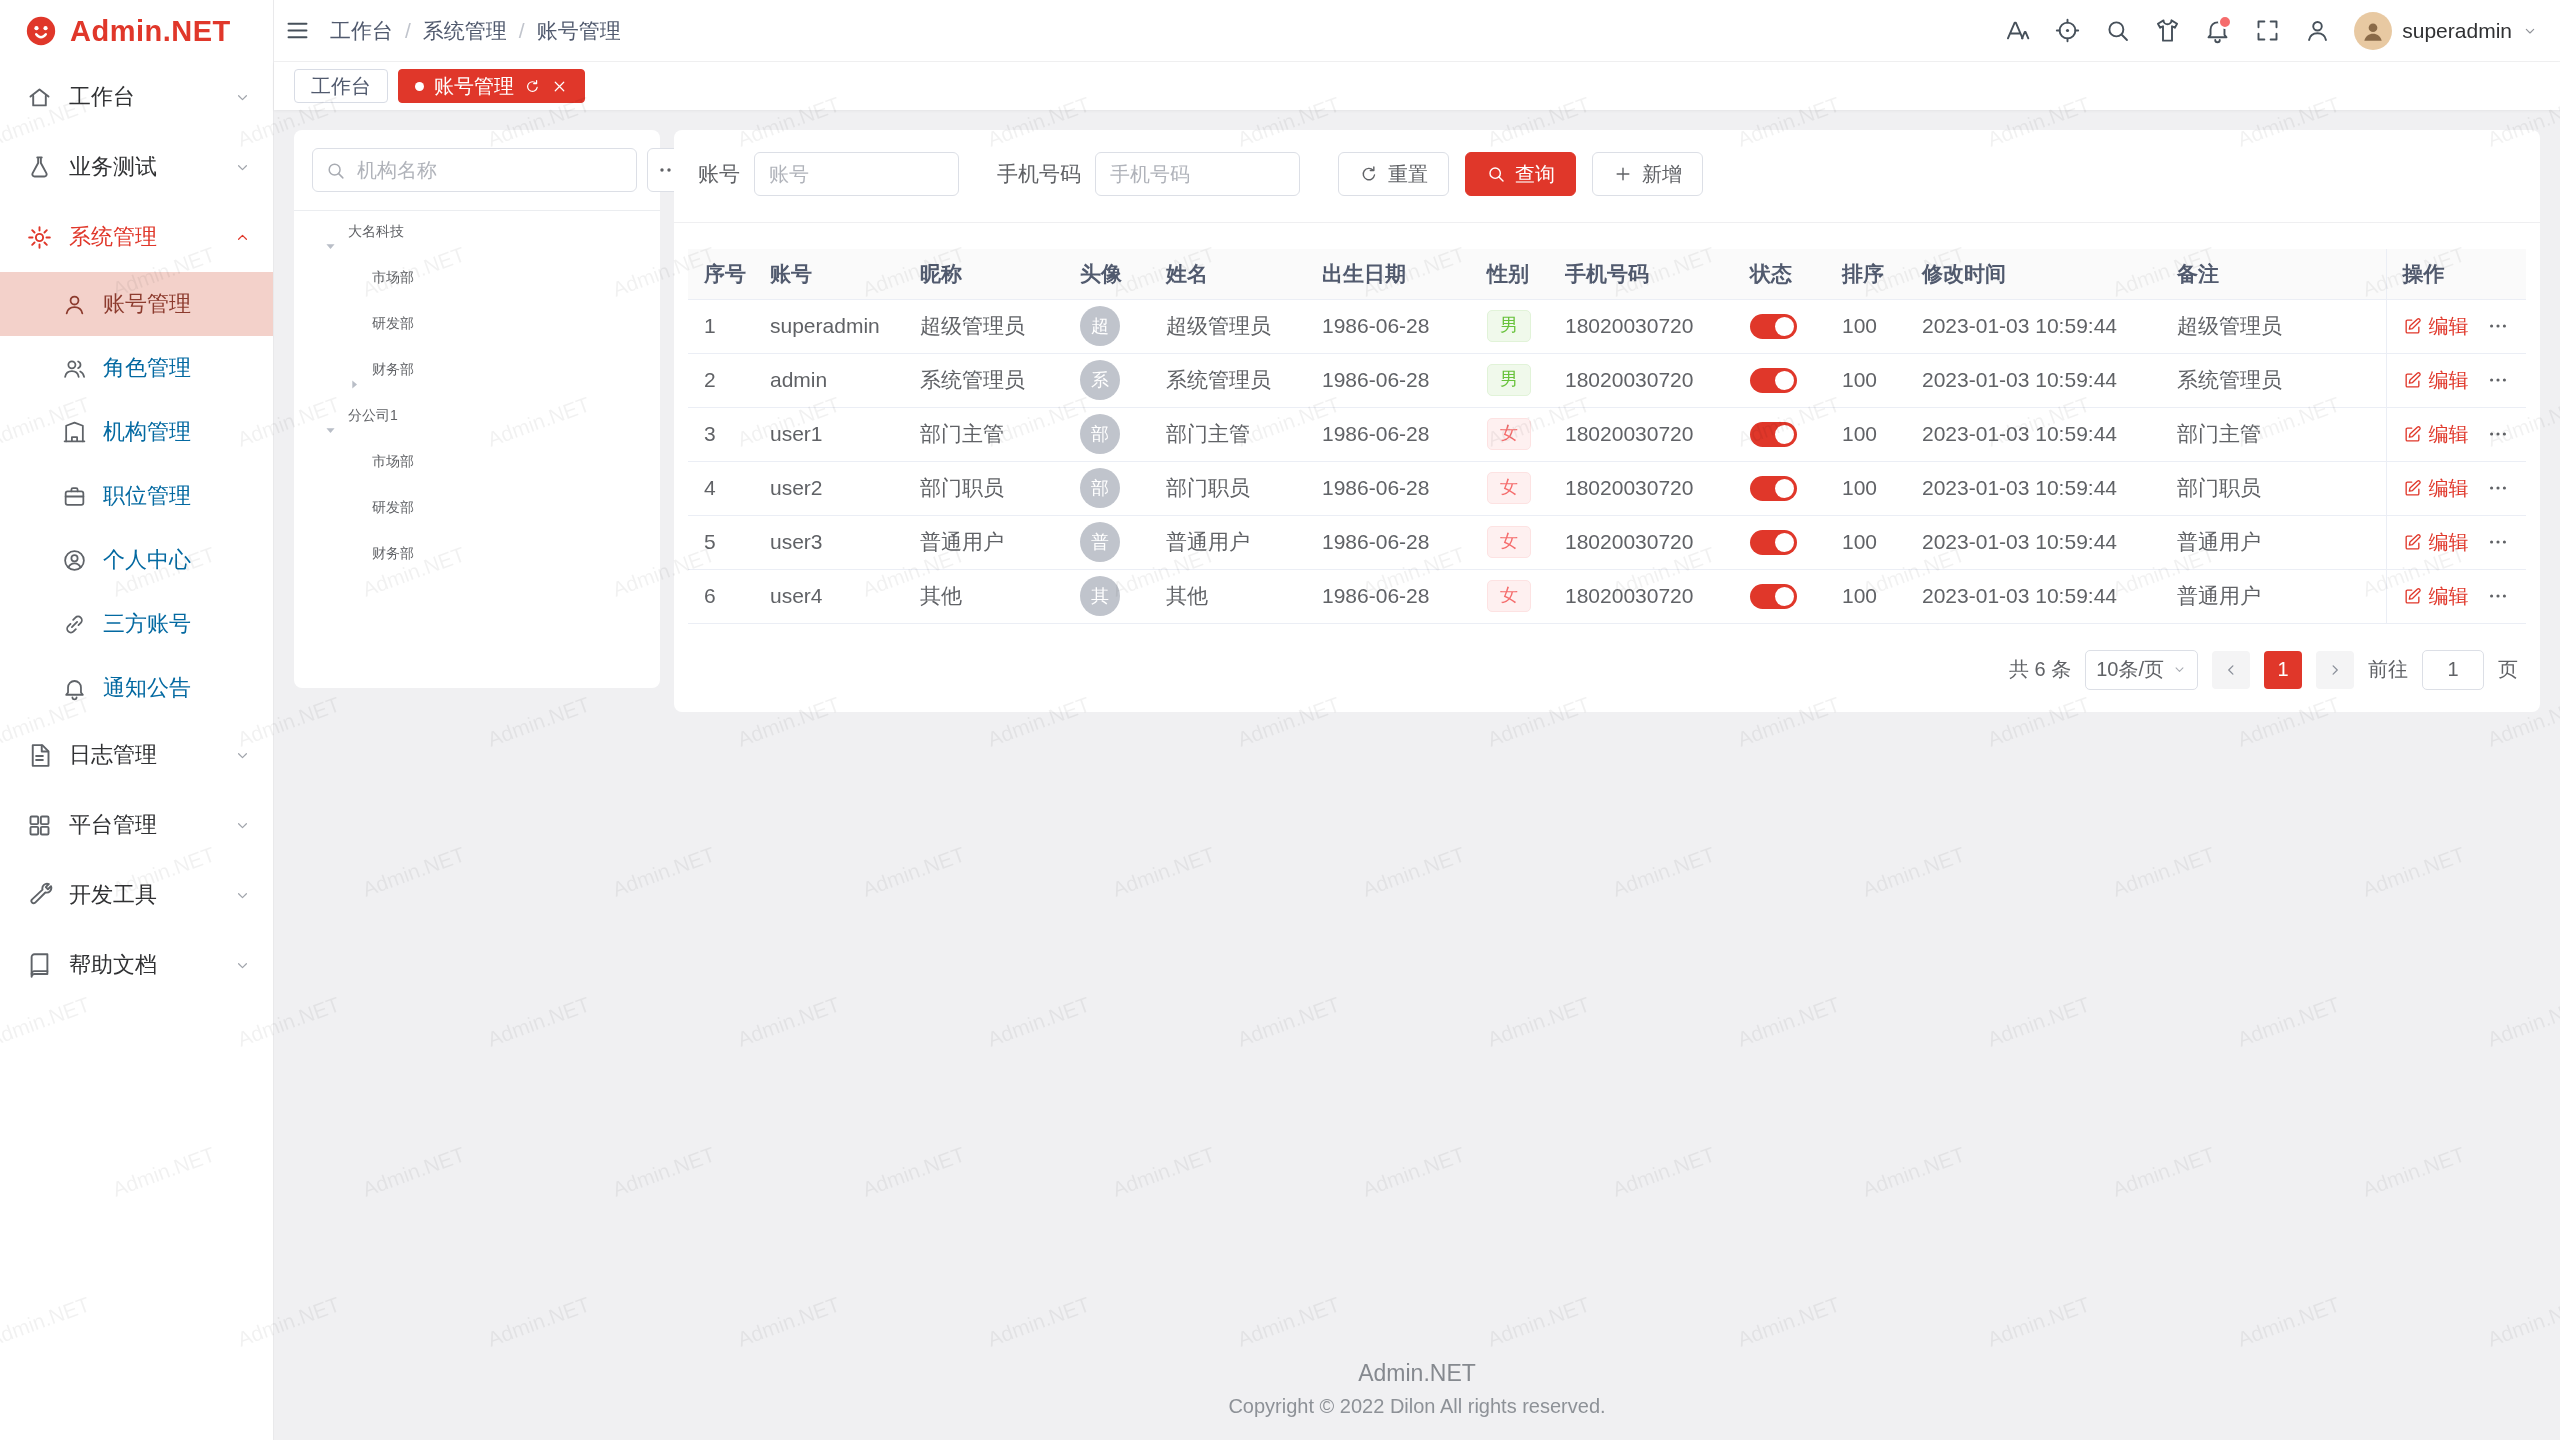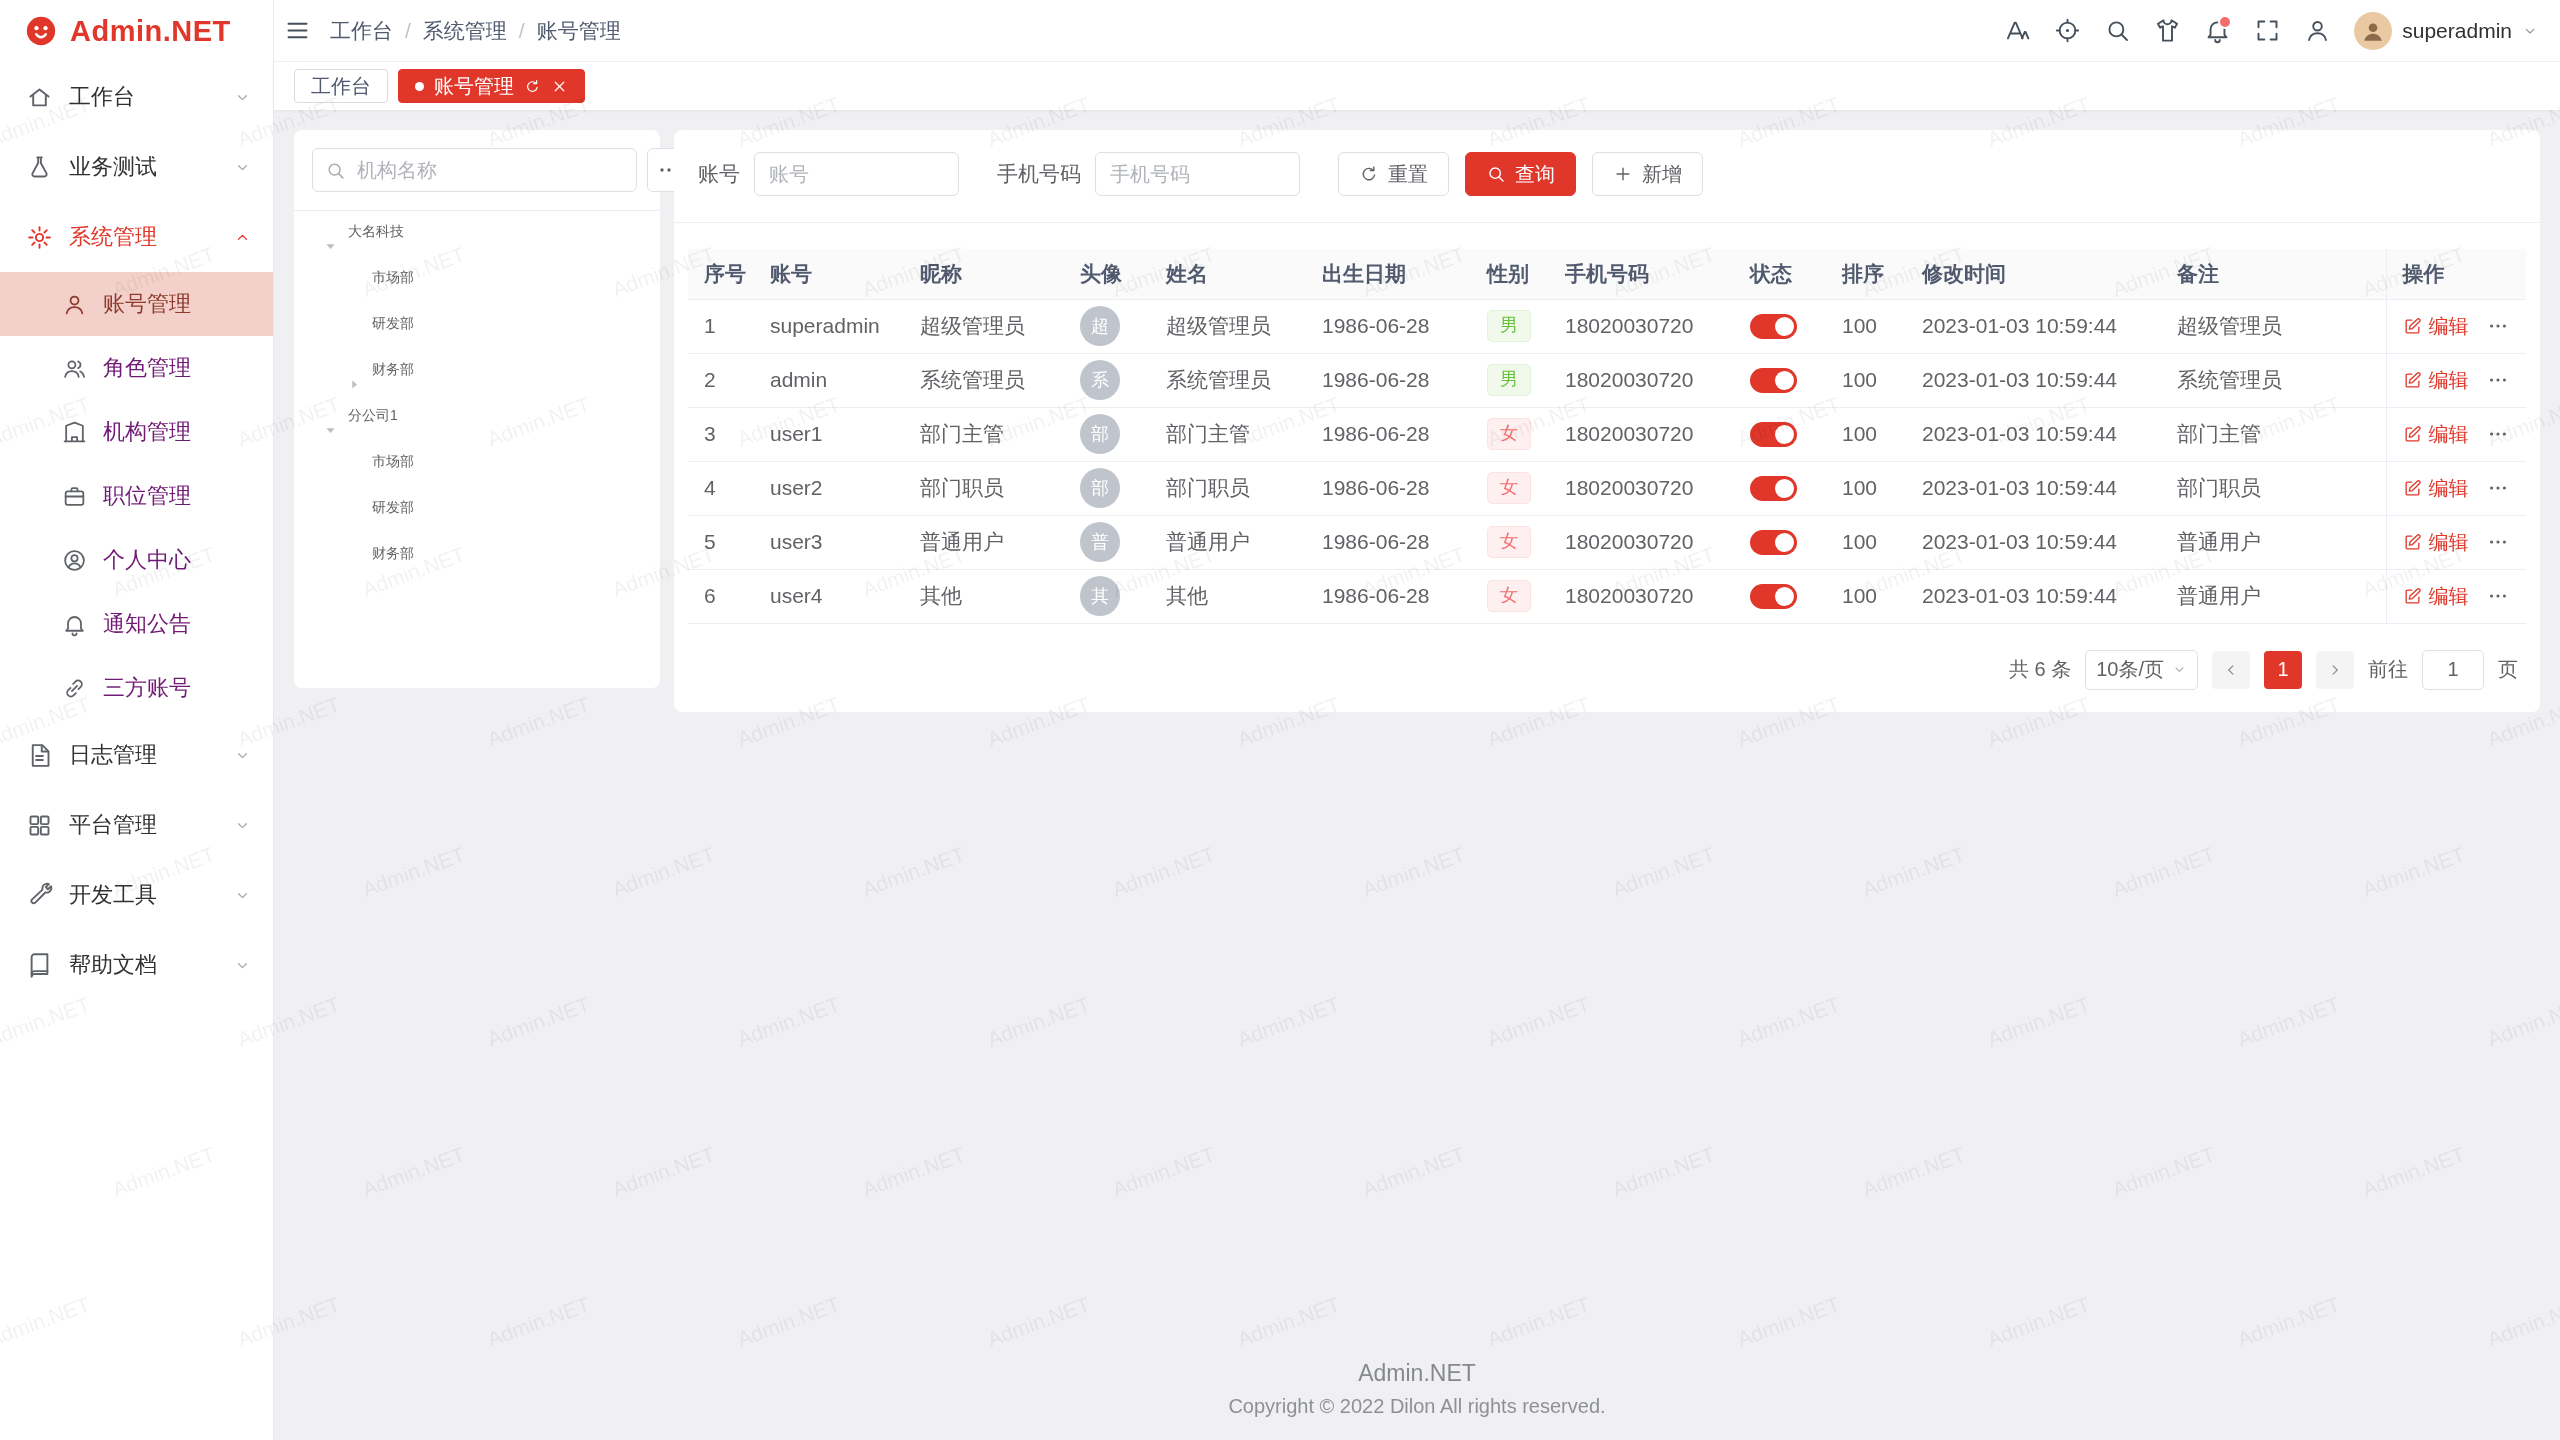"角色管理" .sub-item { color: #701a75 -> #0369a1 }
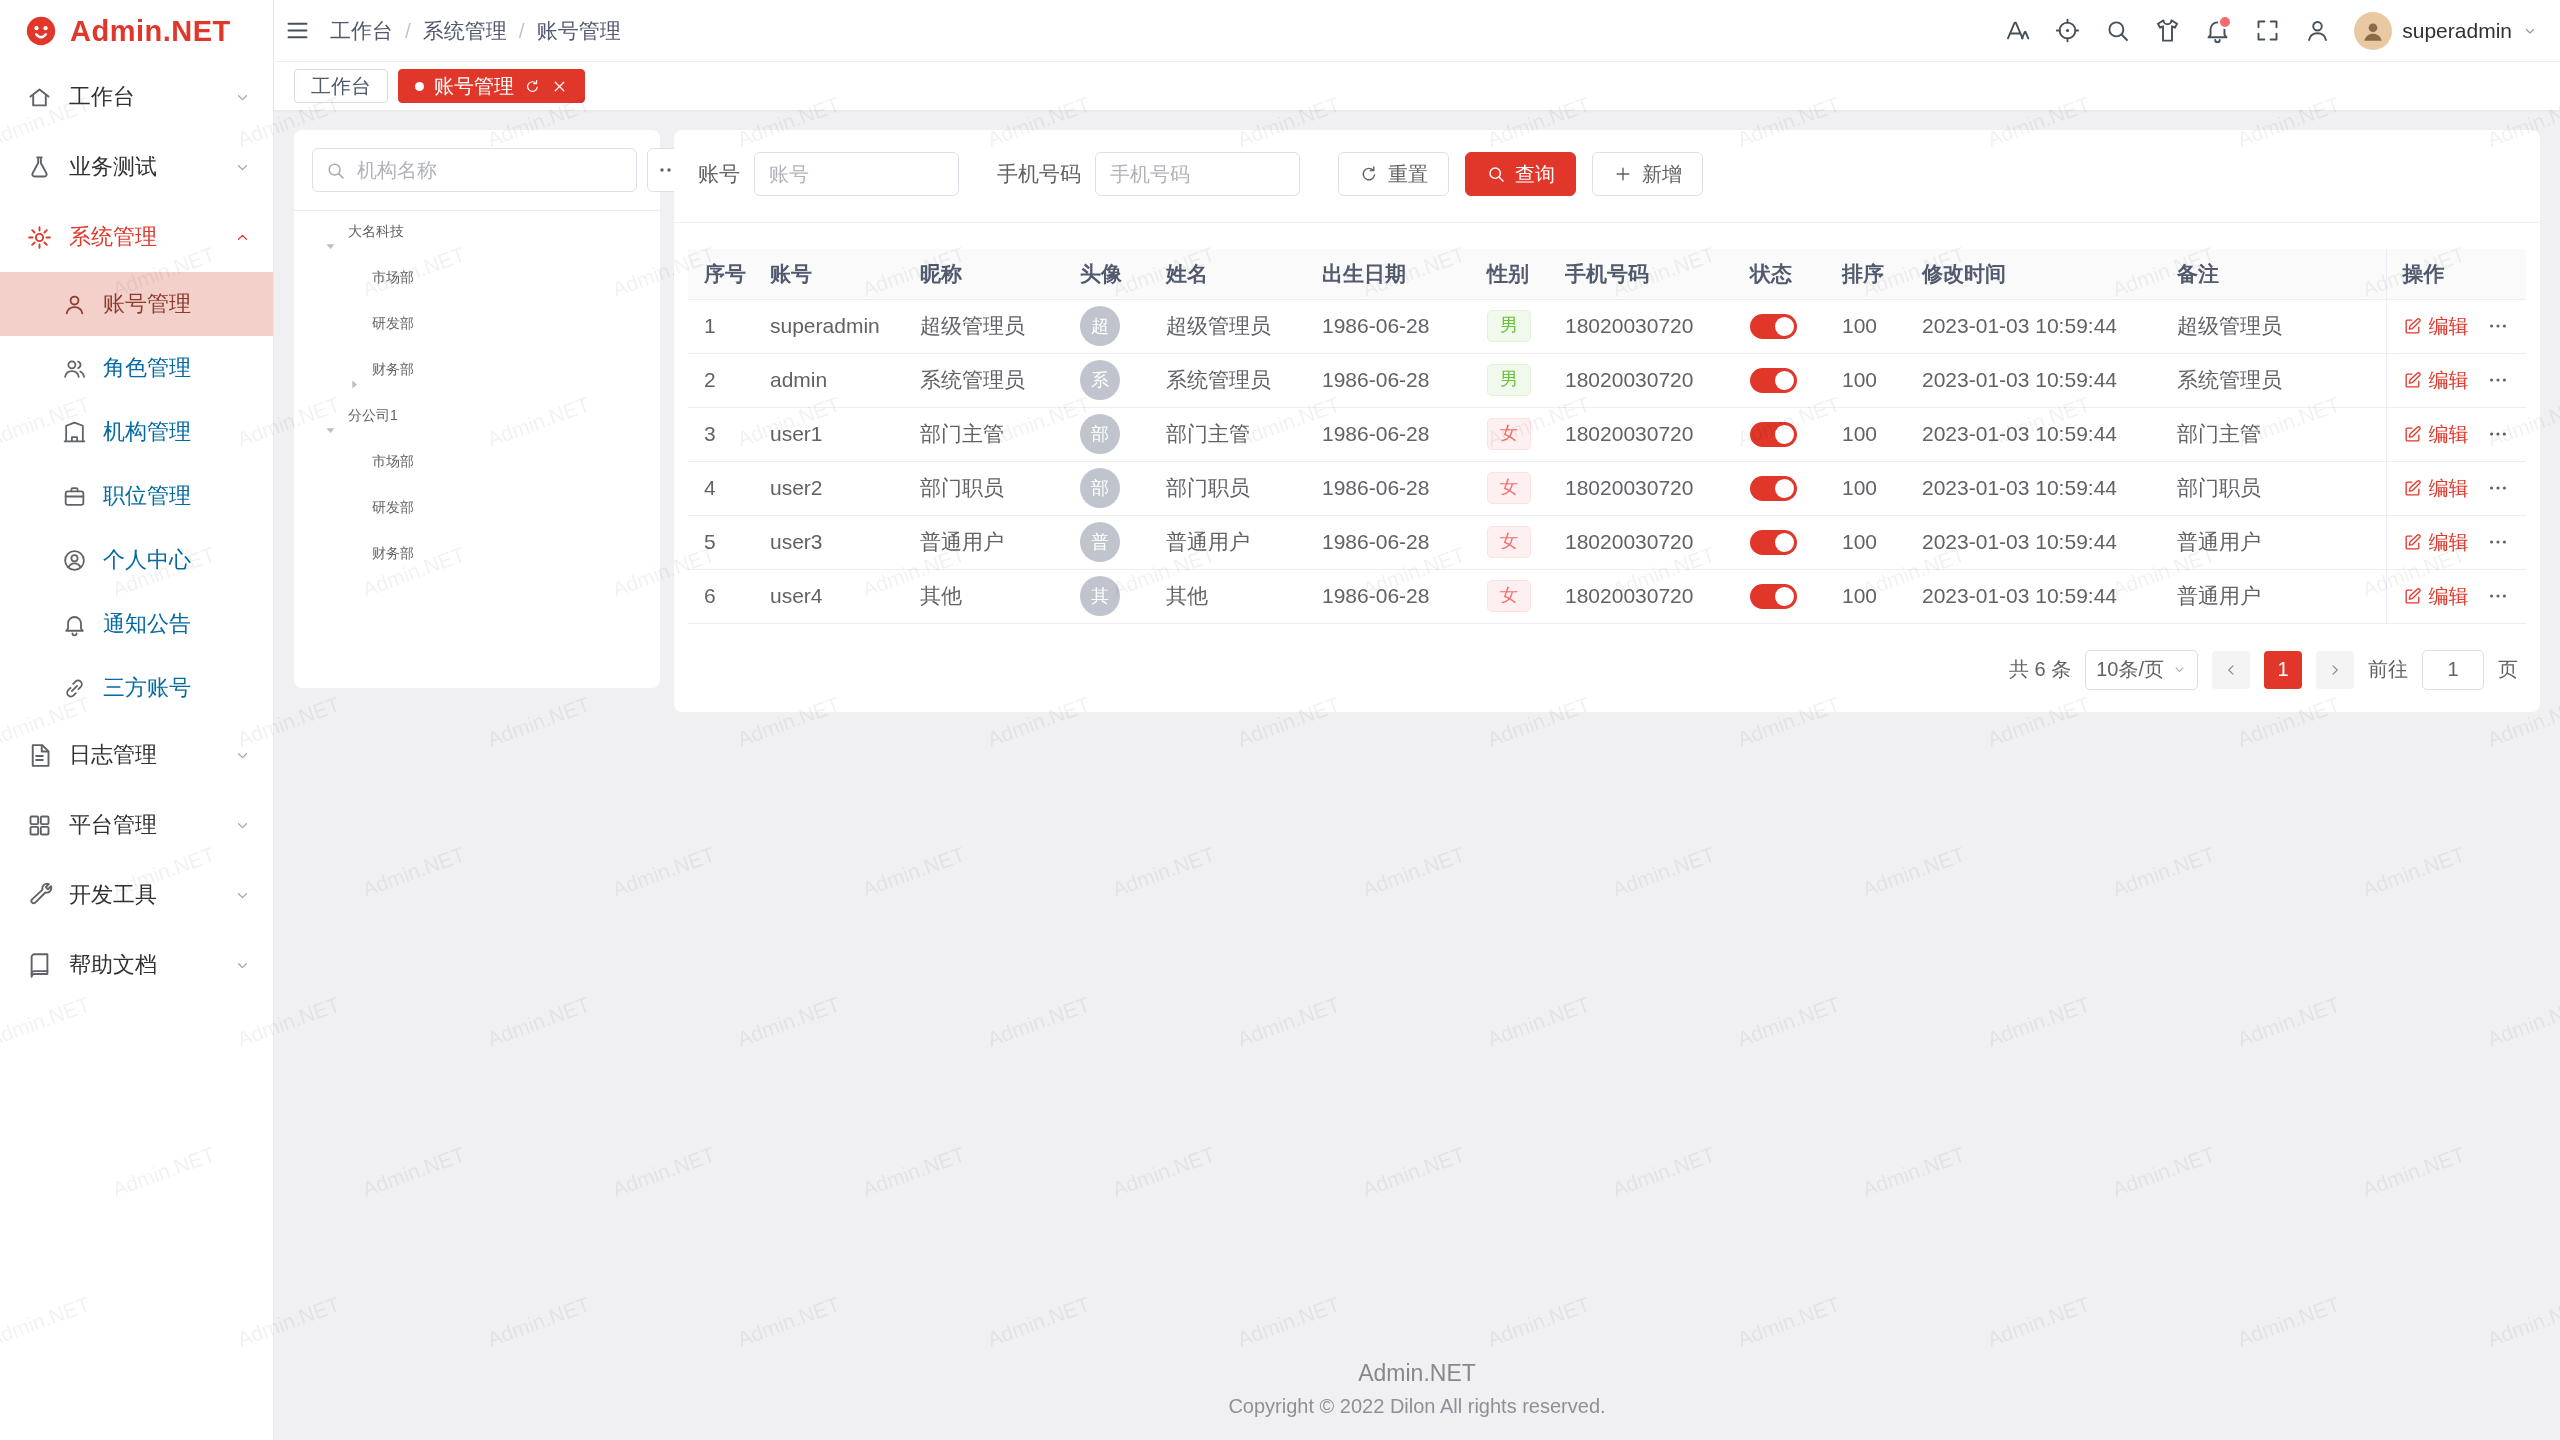"通知公告" div.sub-item { order: before "三方账号" -> after "三方账号" }
